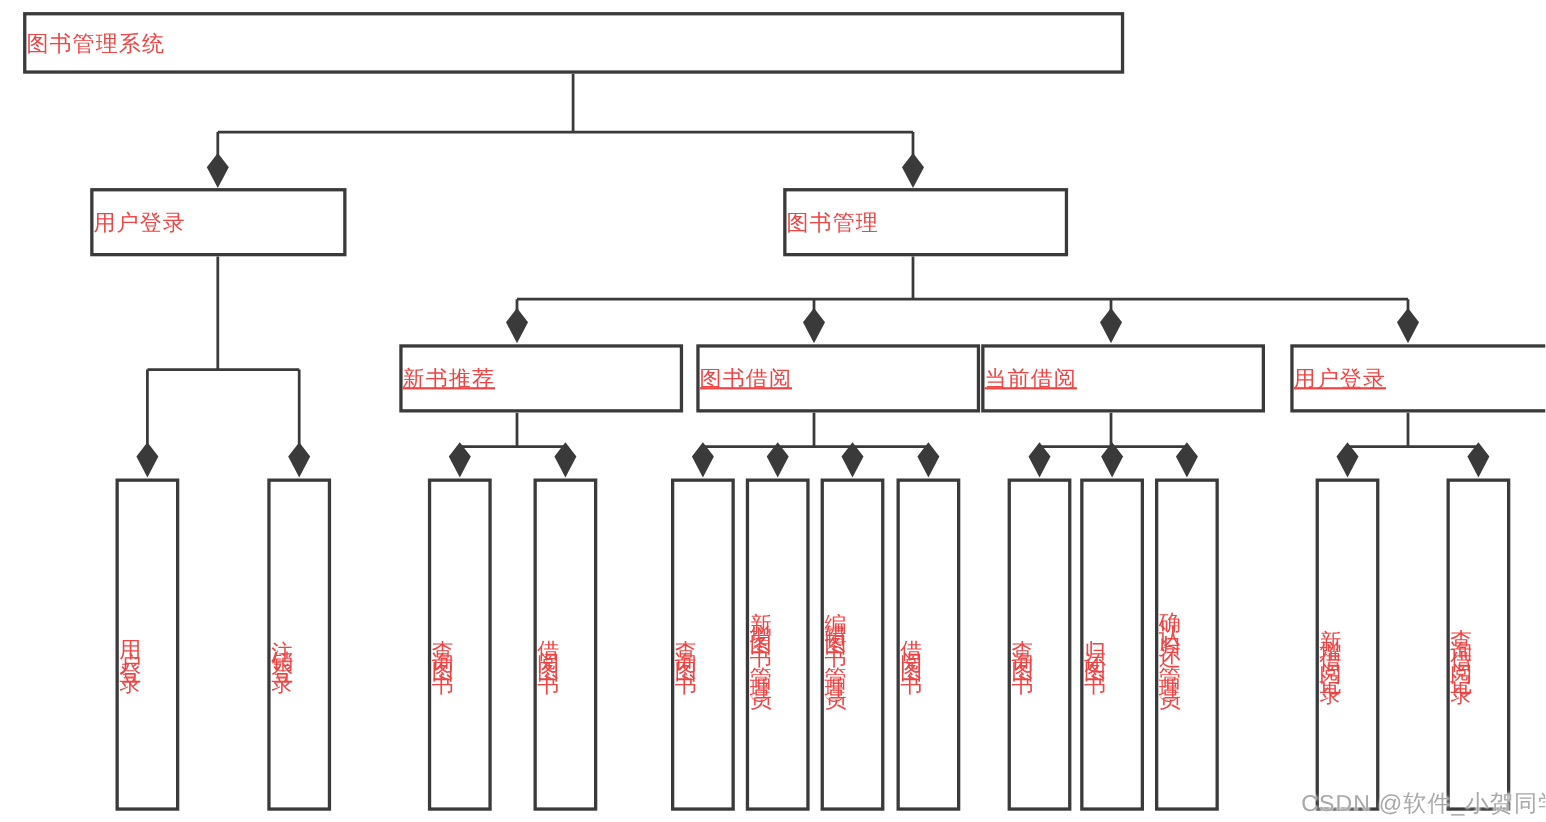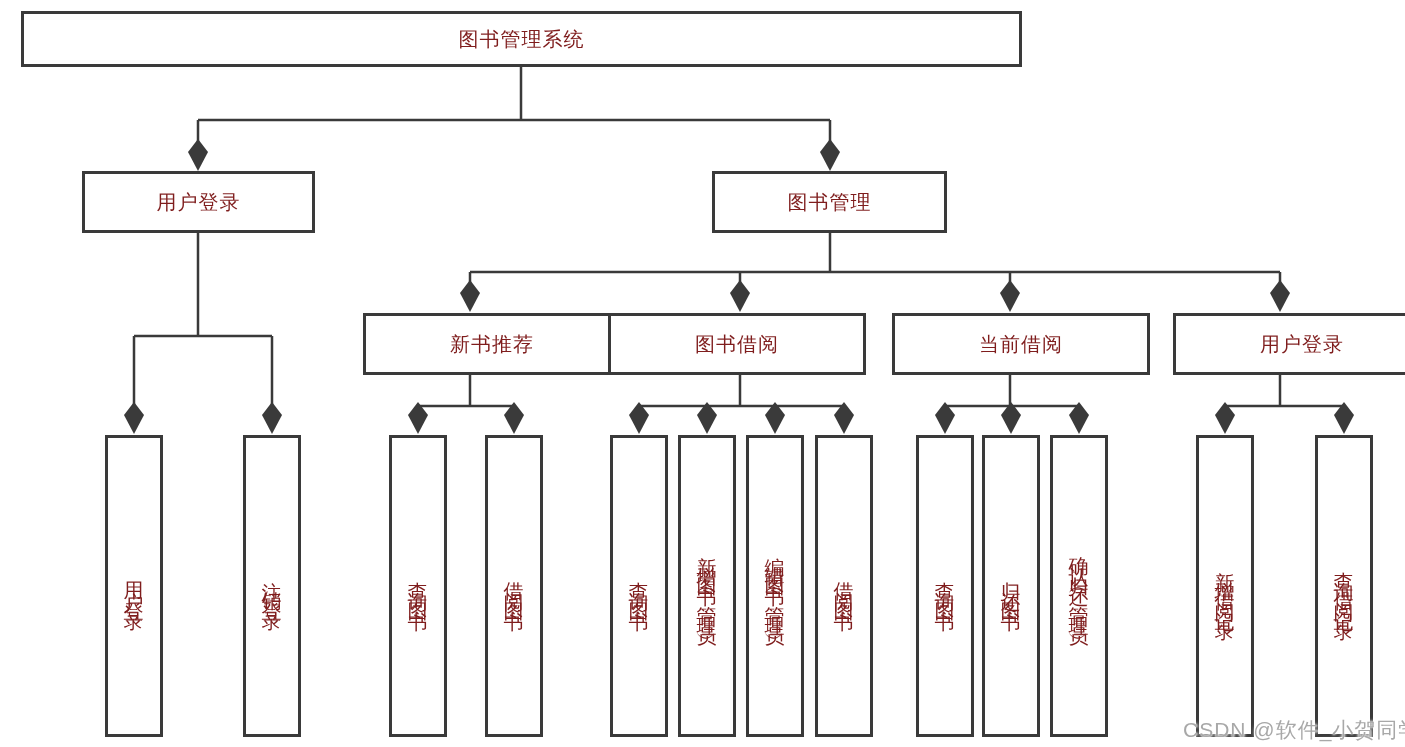"图书管理系统" .box { color: #7f1d1d -> #ef4444; justify-content: center -> flex-start }
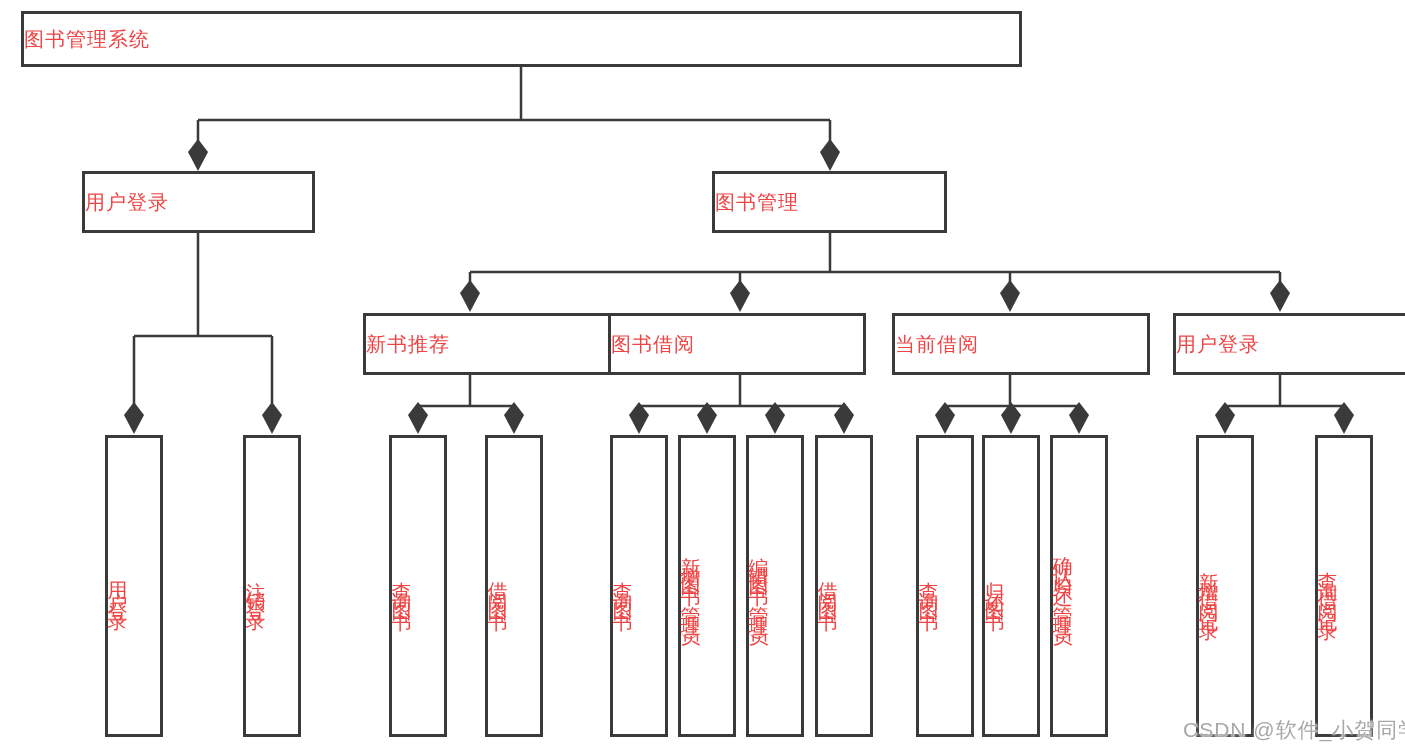"图书管理" div.box { width: 235px -> 259px }
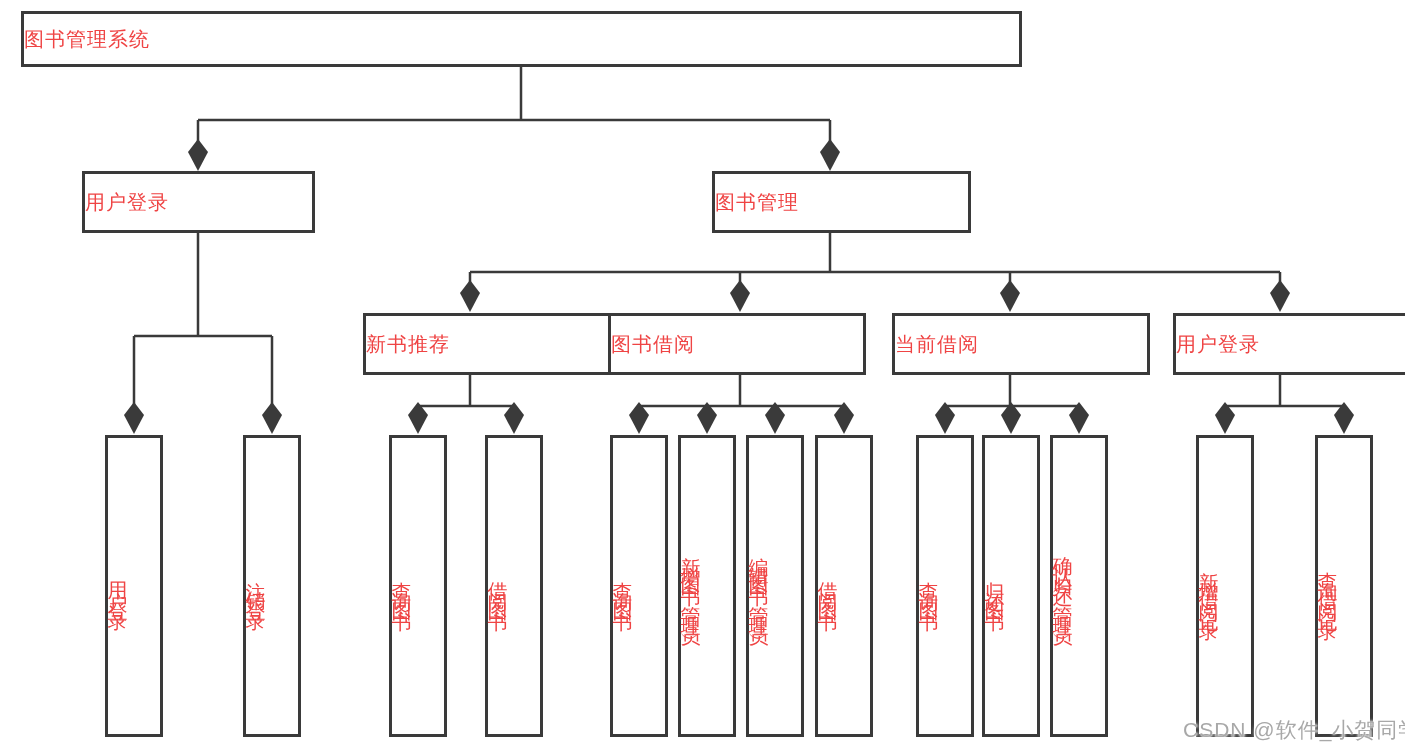"新书推荐" .l3 { text-decoration: none -> underline }
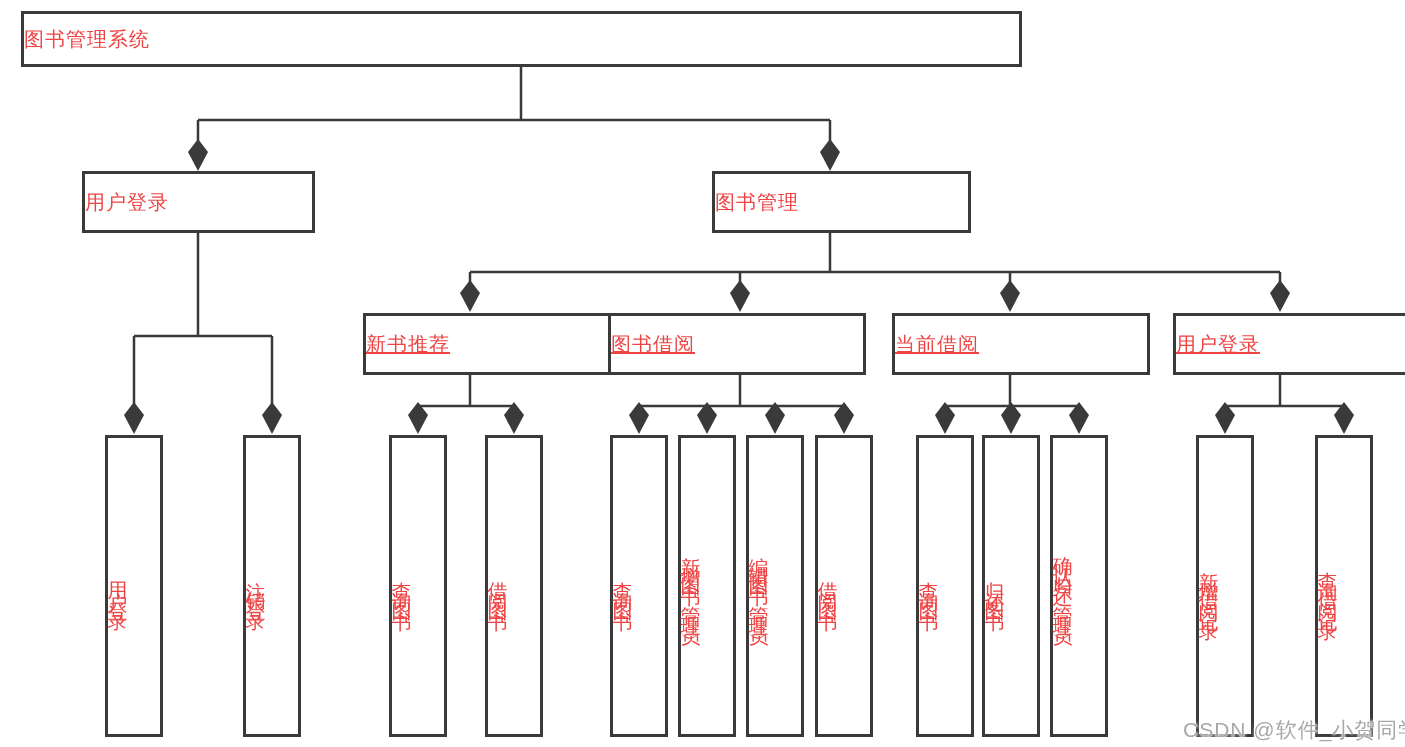"图书借阅" div.box { left: 608px -> 633px }
